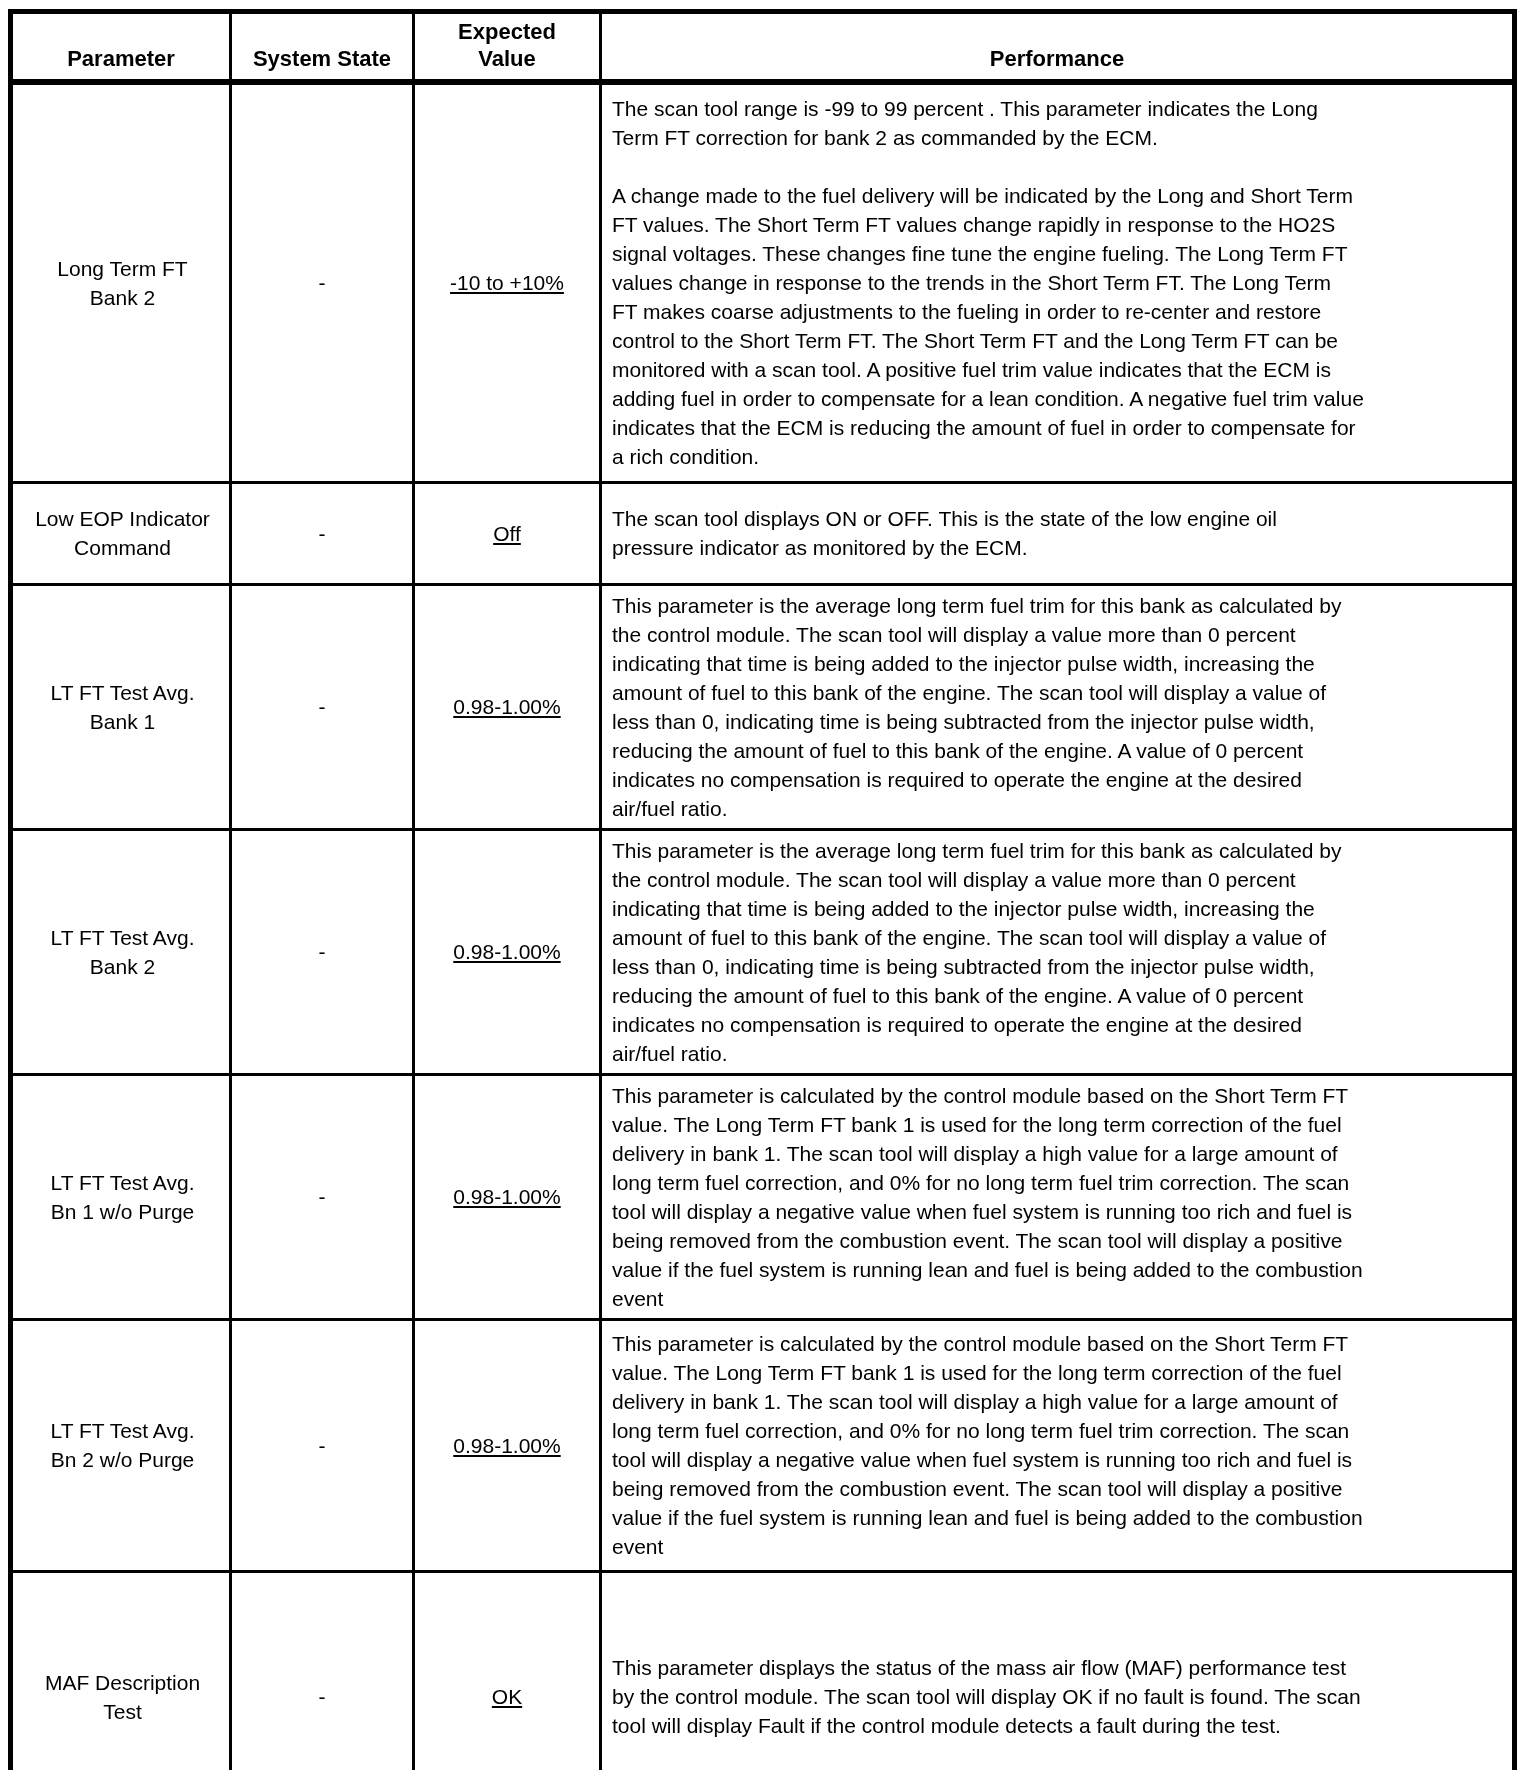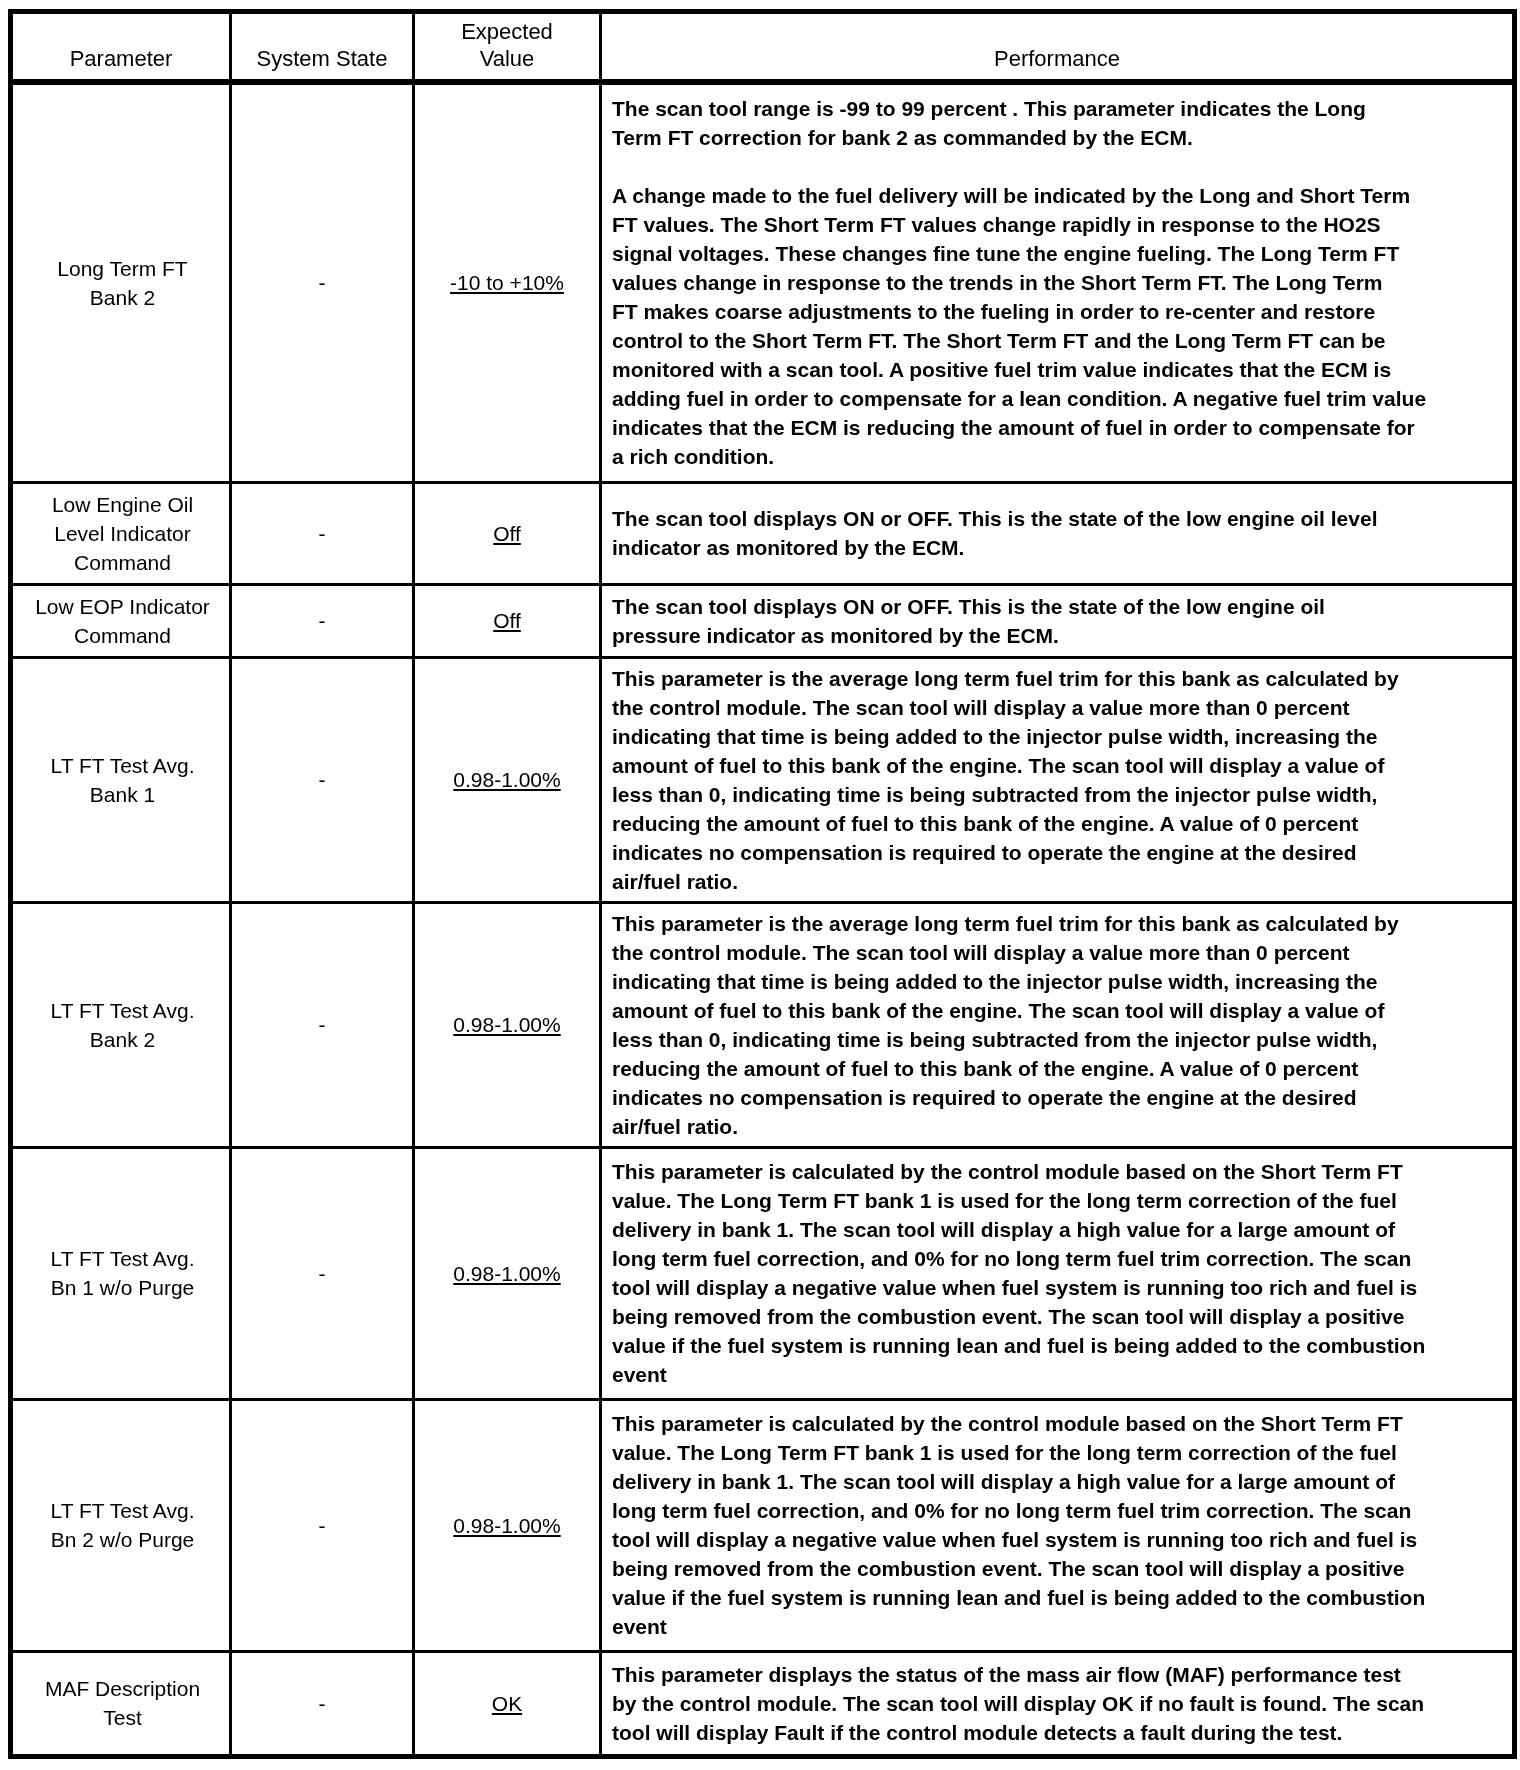"Expected" th { font-weight: normal -> bold }
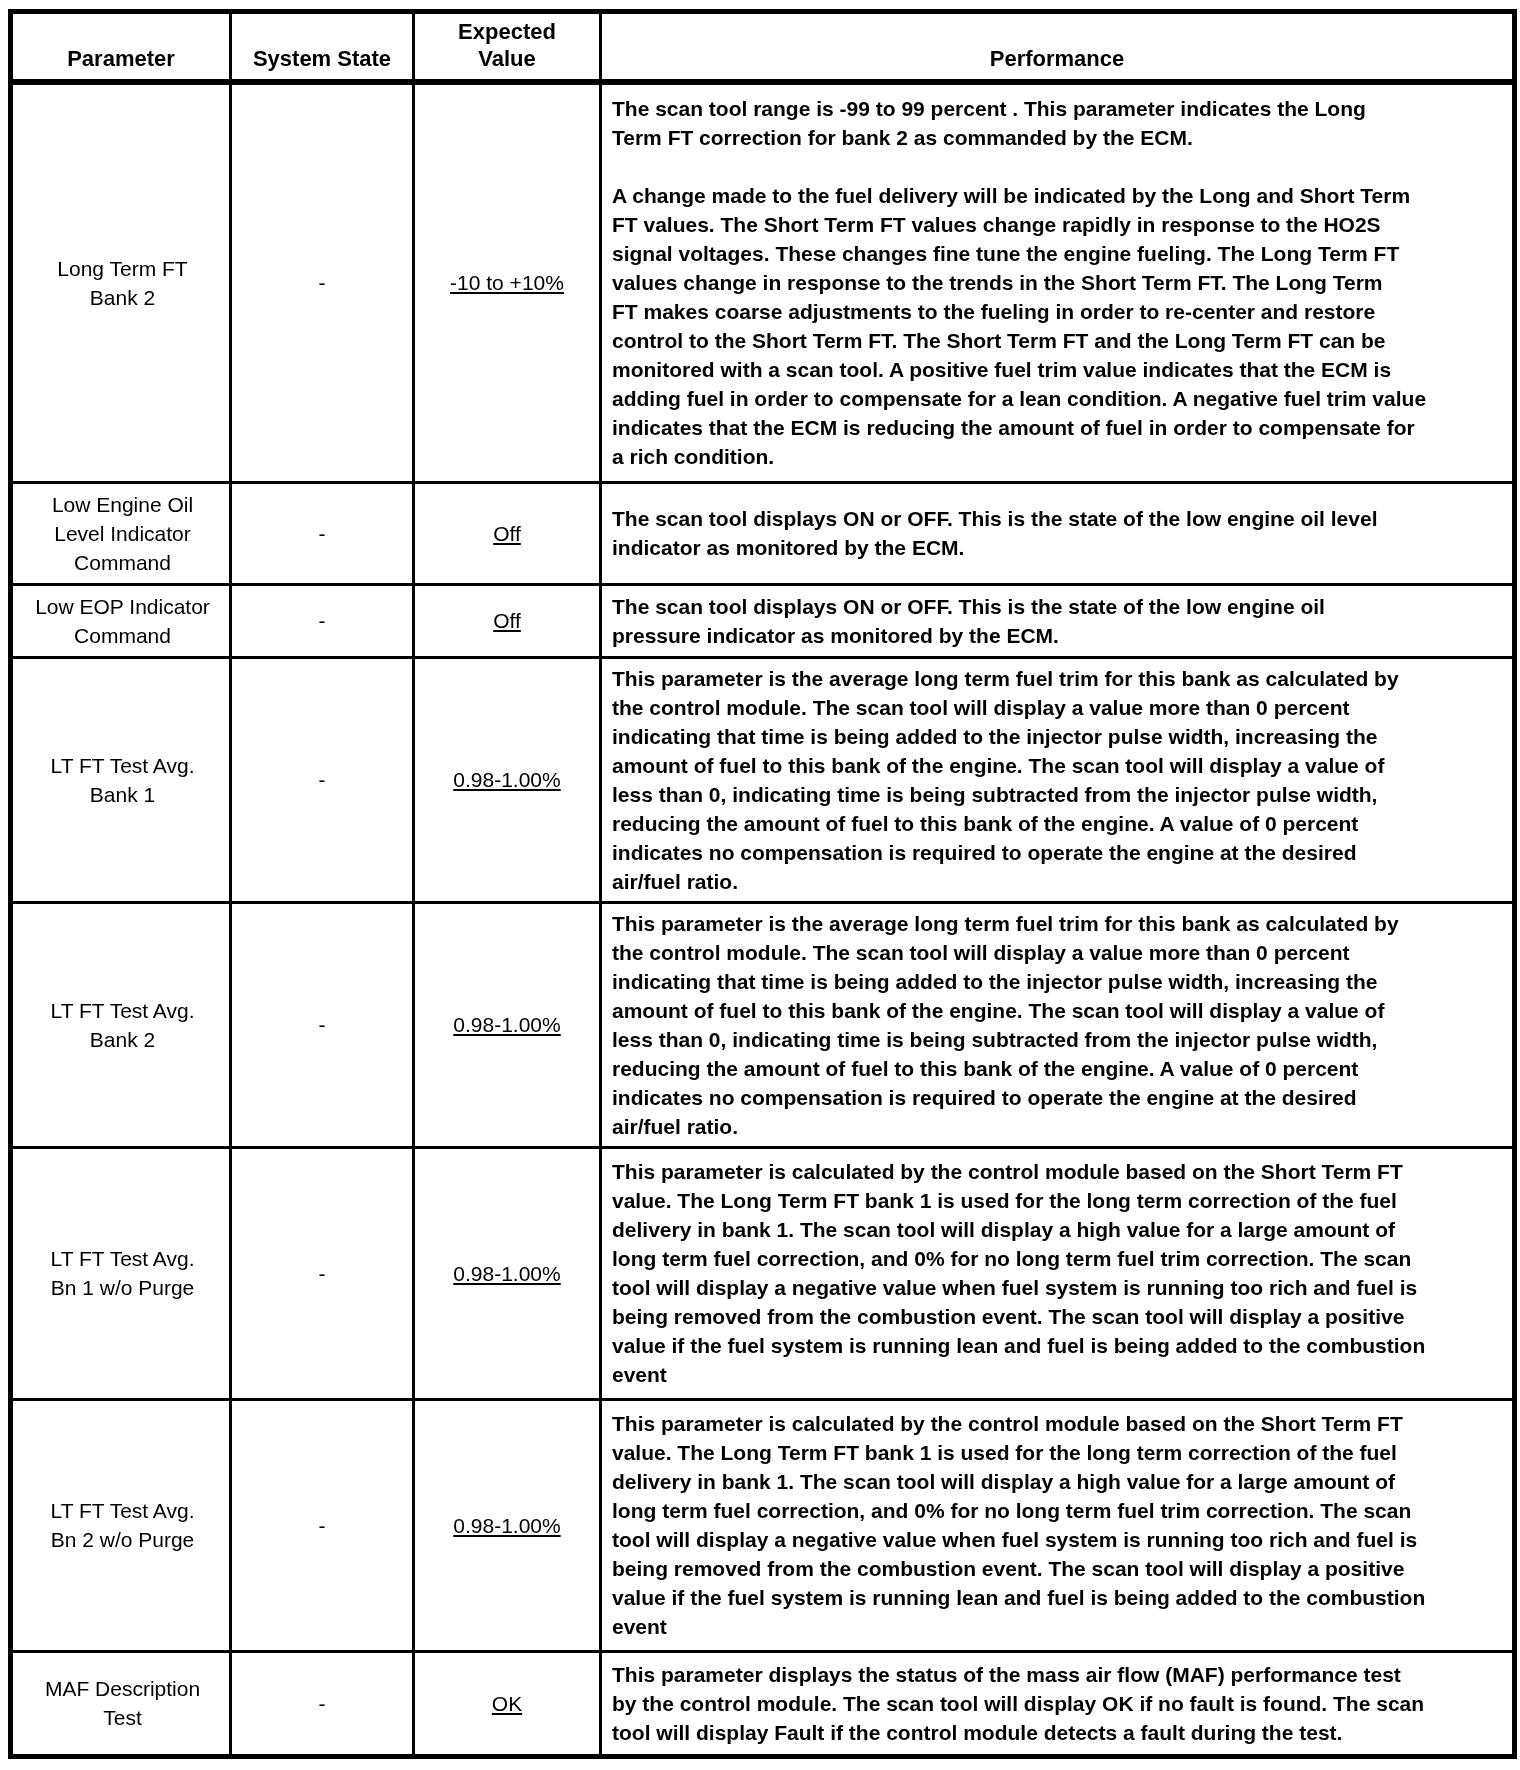"The scan tool range is" td.desc { font-weight: bold -> none }
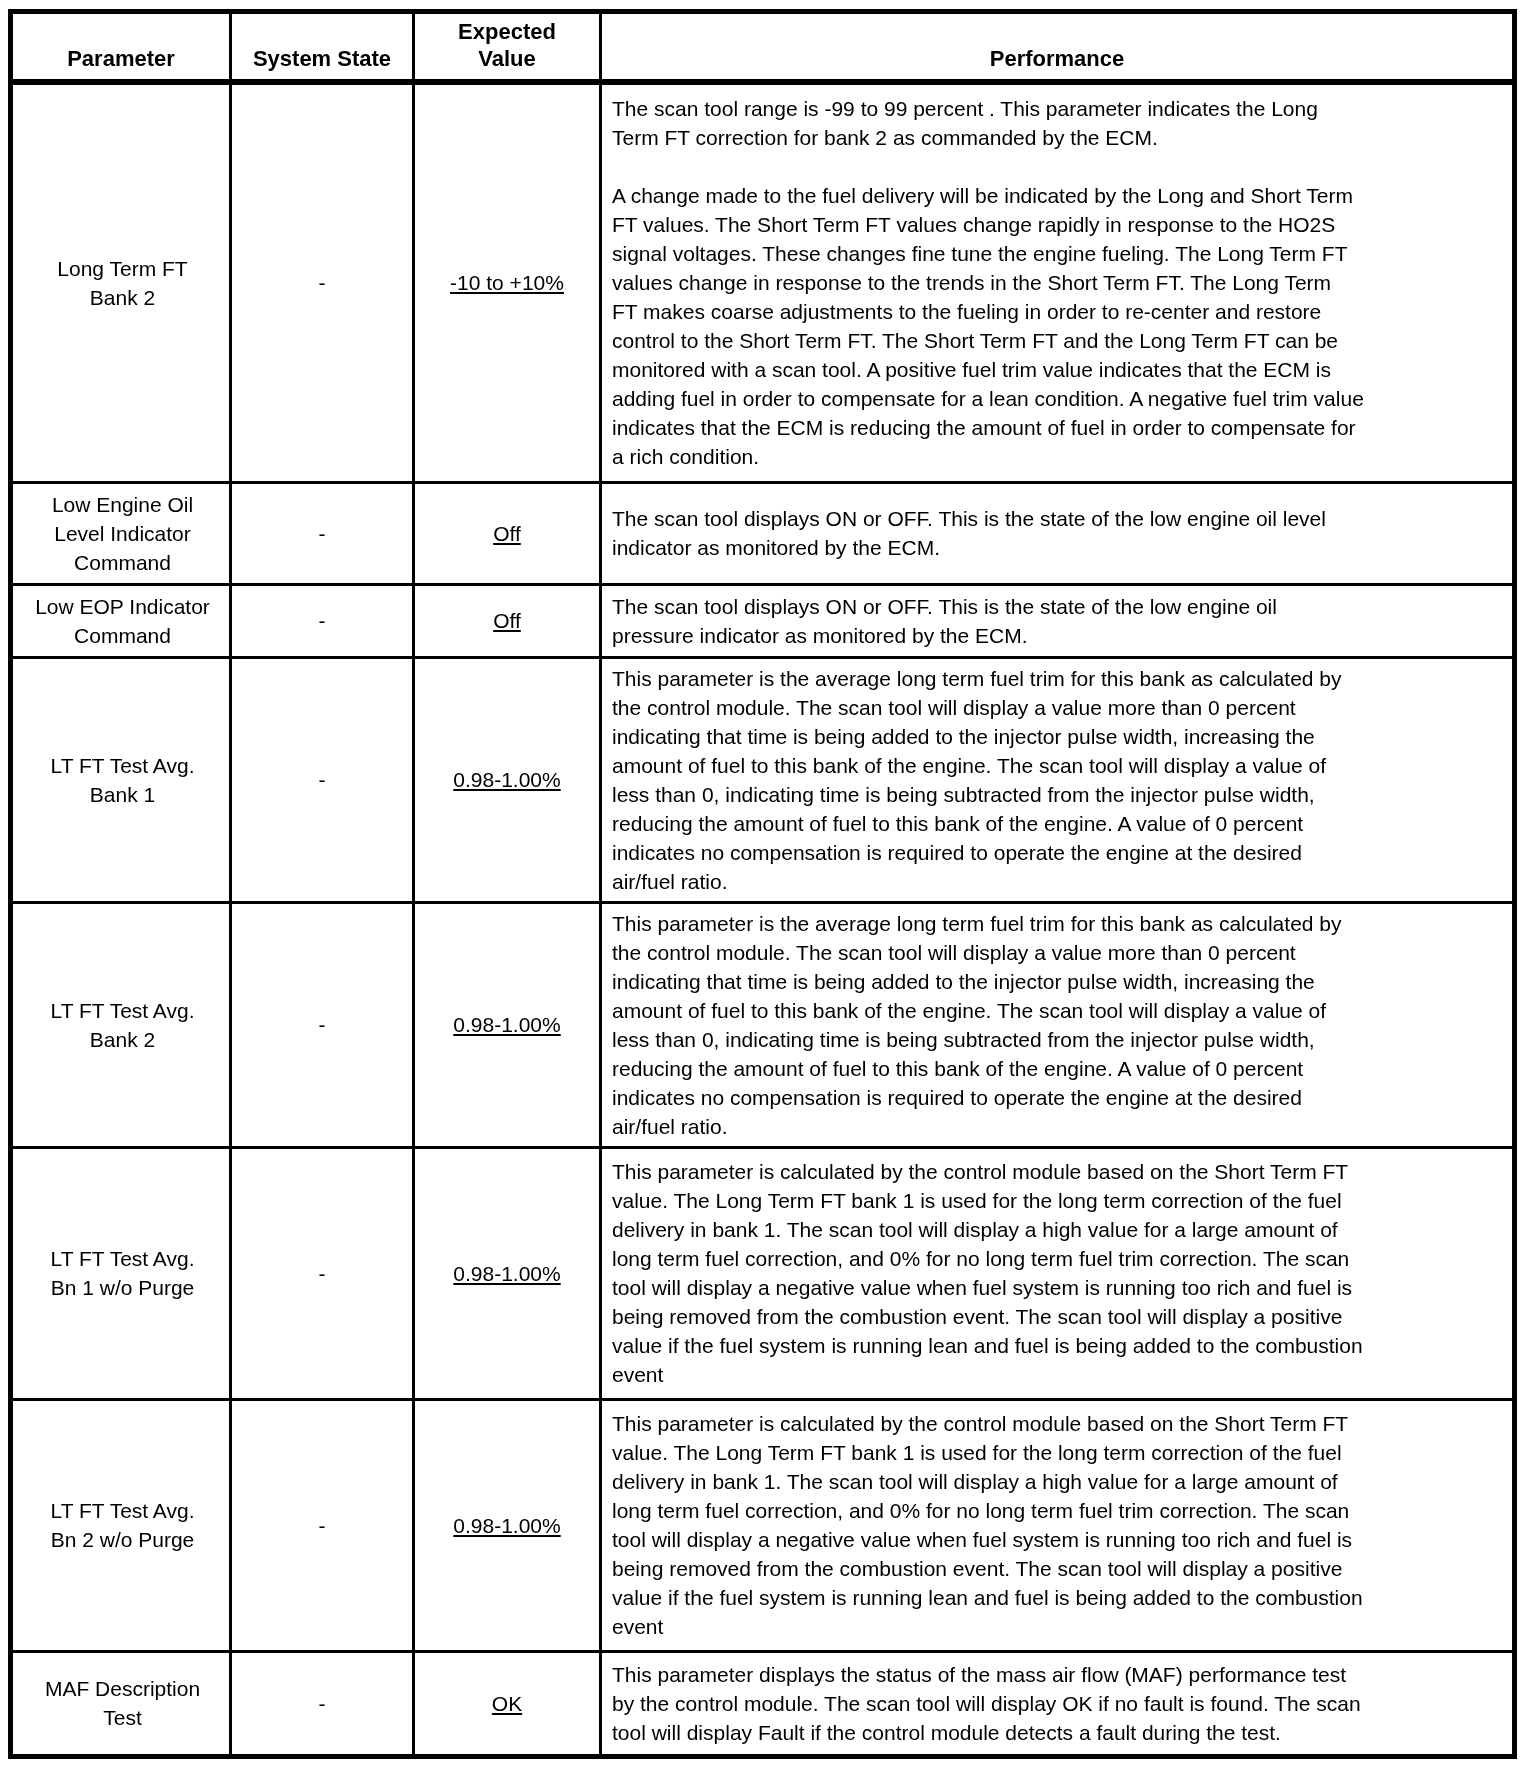"Low Engine Oil" tr { html: <tr> <td>Low Engine Oil Level Indicator Command</td> <td>-</td> <td>Off</td> <td>The scan tool displays ON or OFF. This is the state of the low engine oil level indicator as monitored by the ECM.</td> </tr> -> none }
